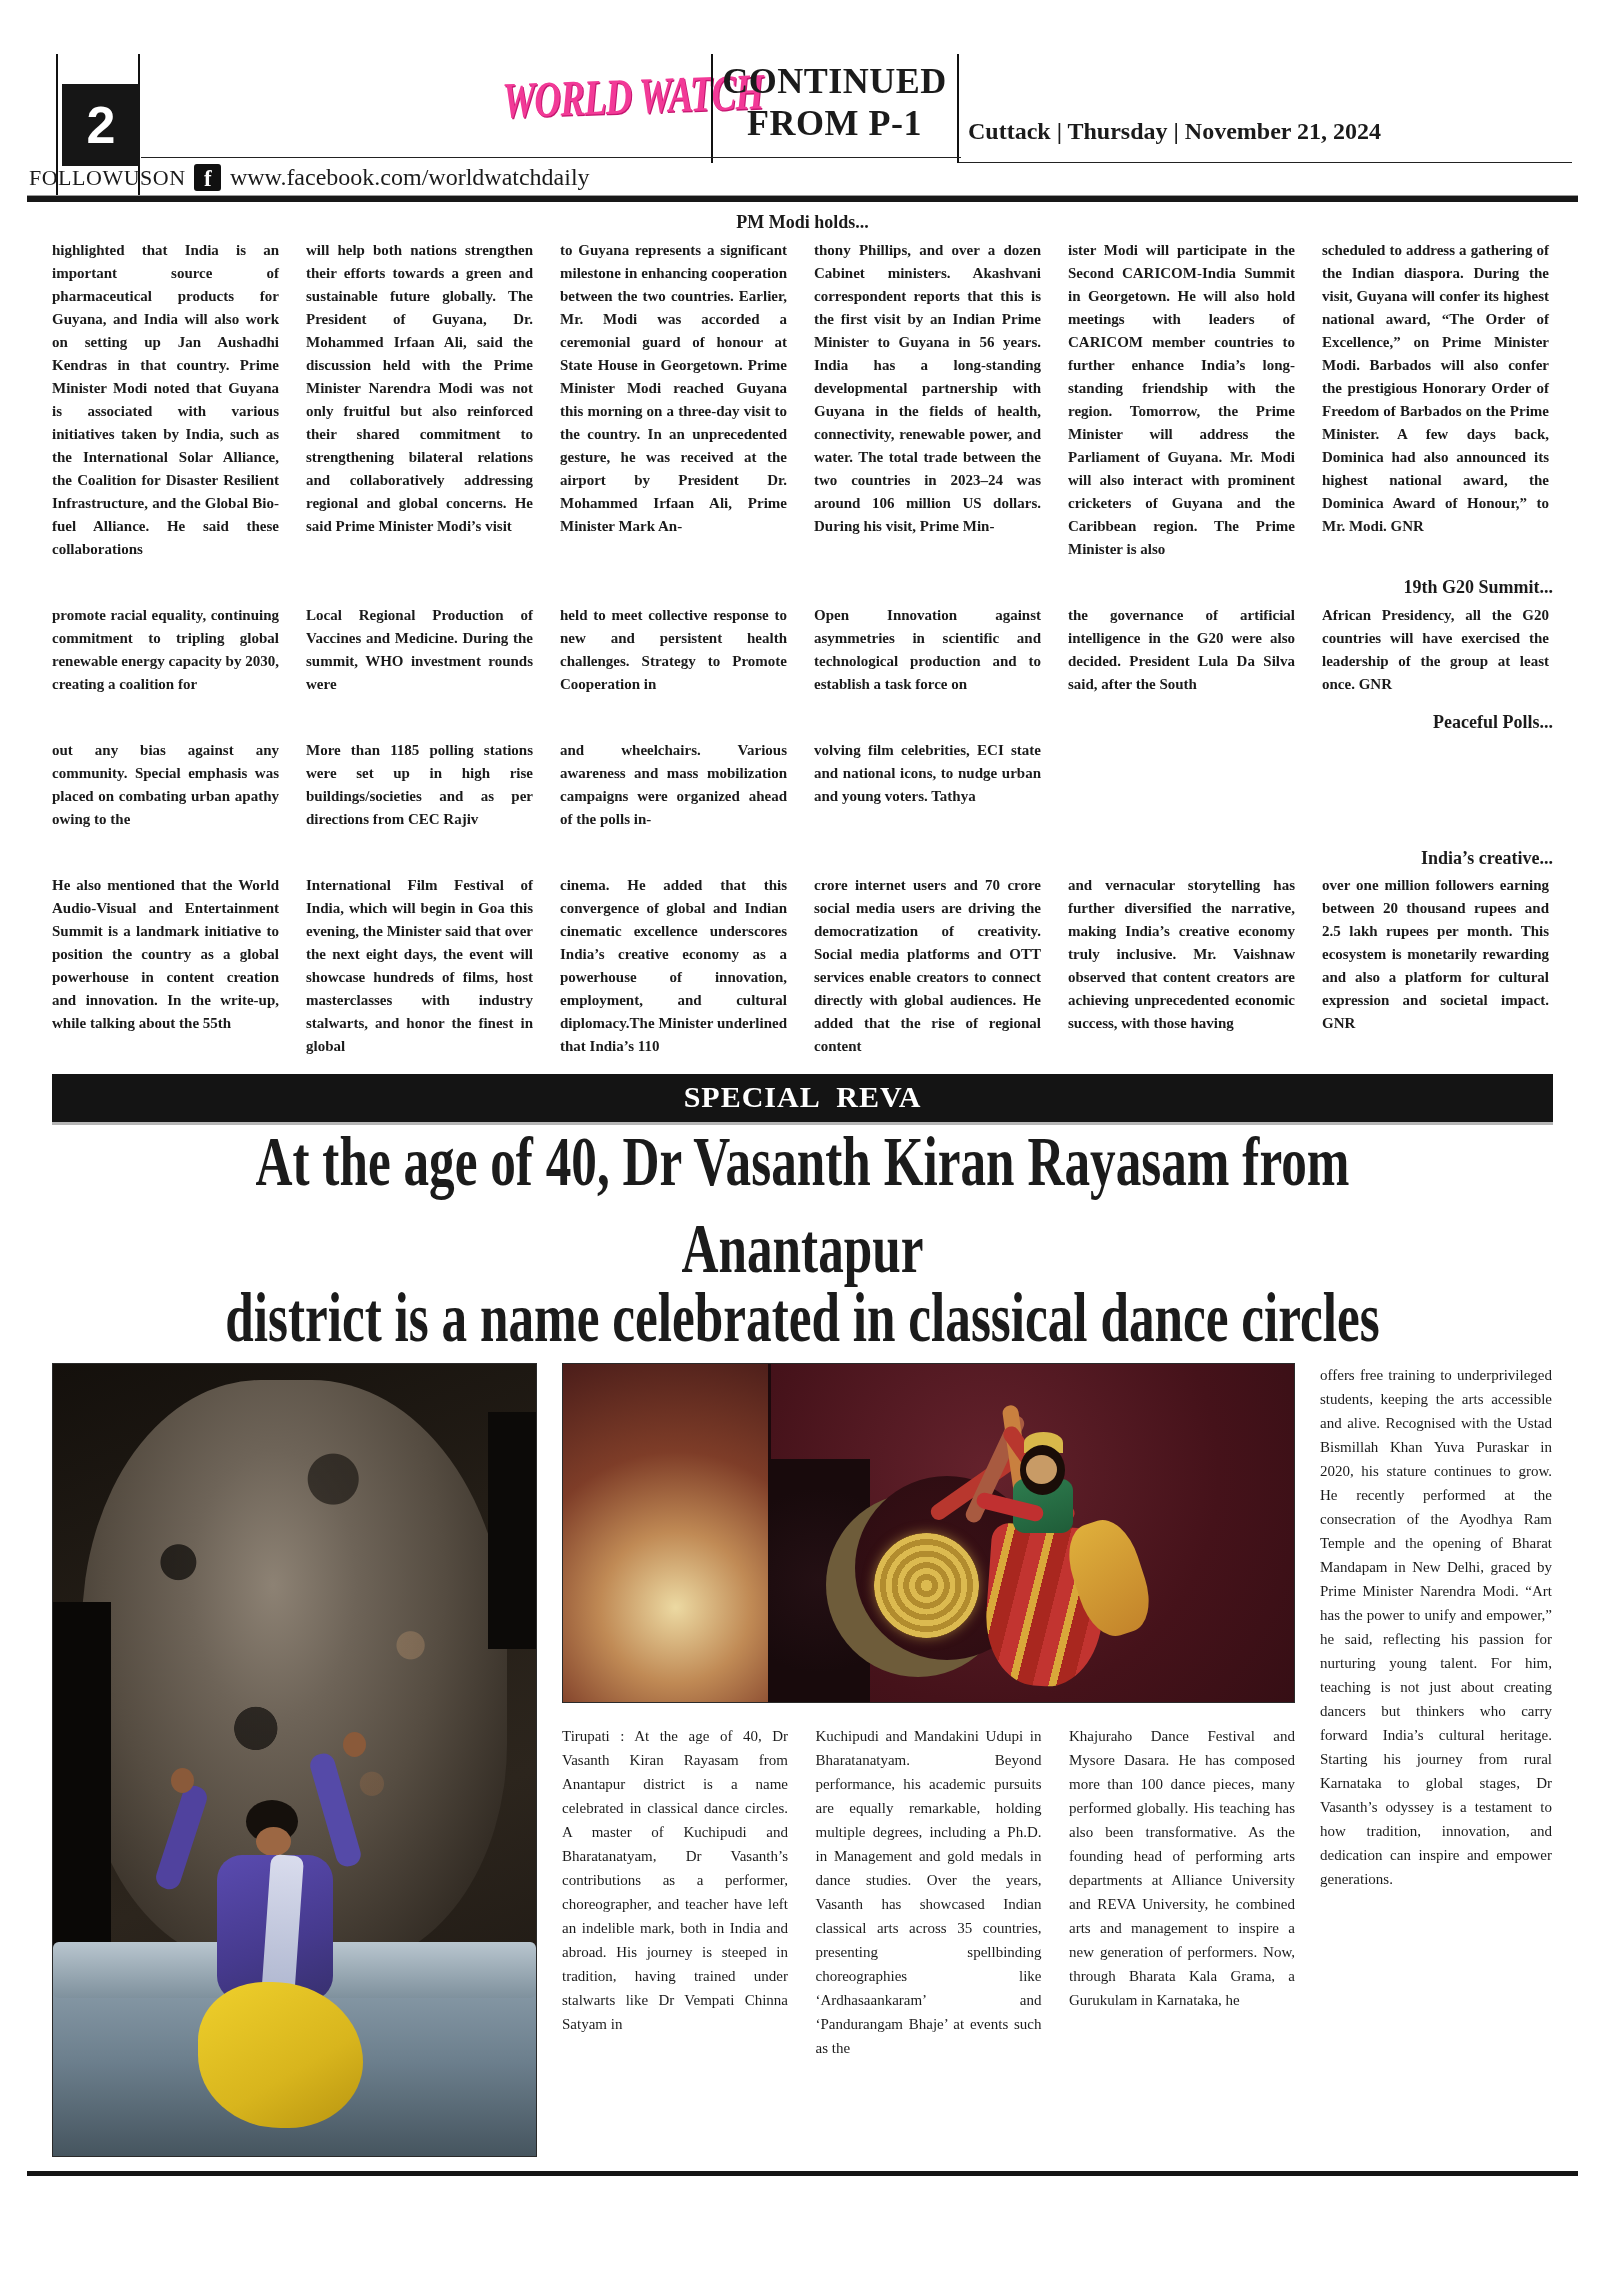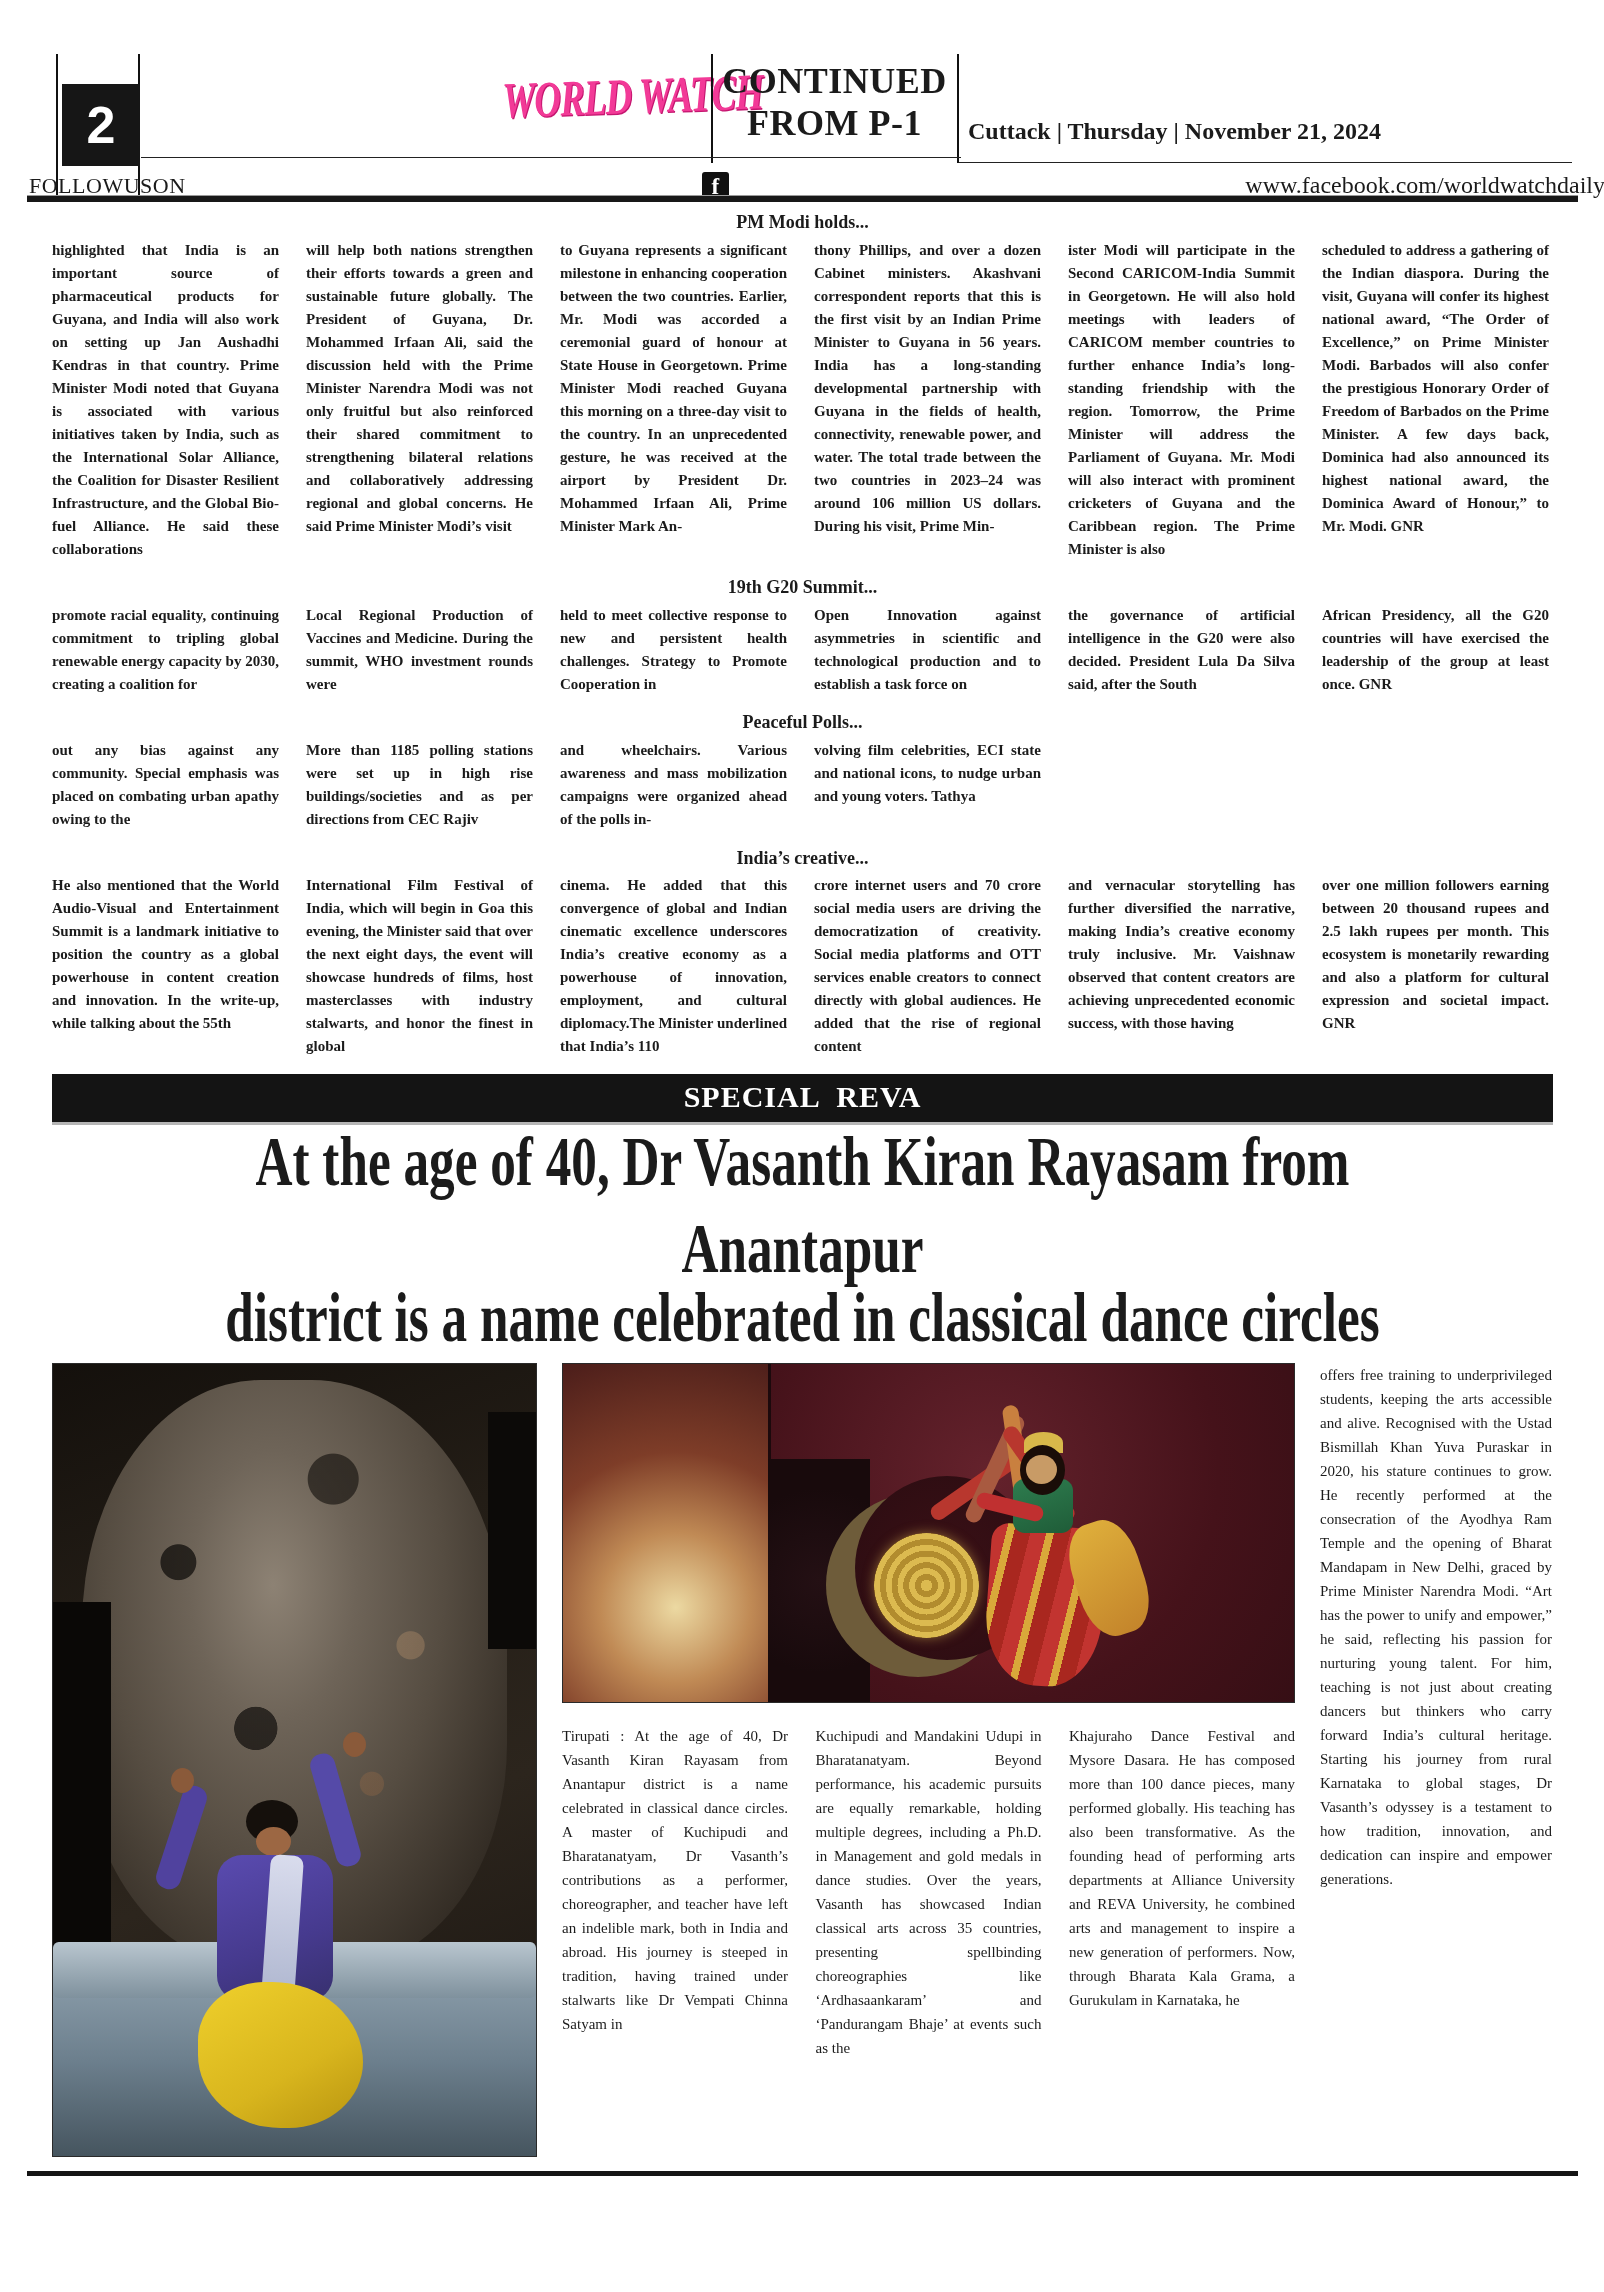"FOLLOWUSON" .follow { justify-content: space-between -> flex-start; top: 172px -> 164px }
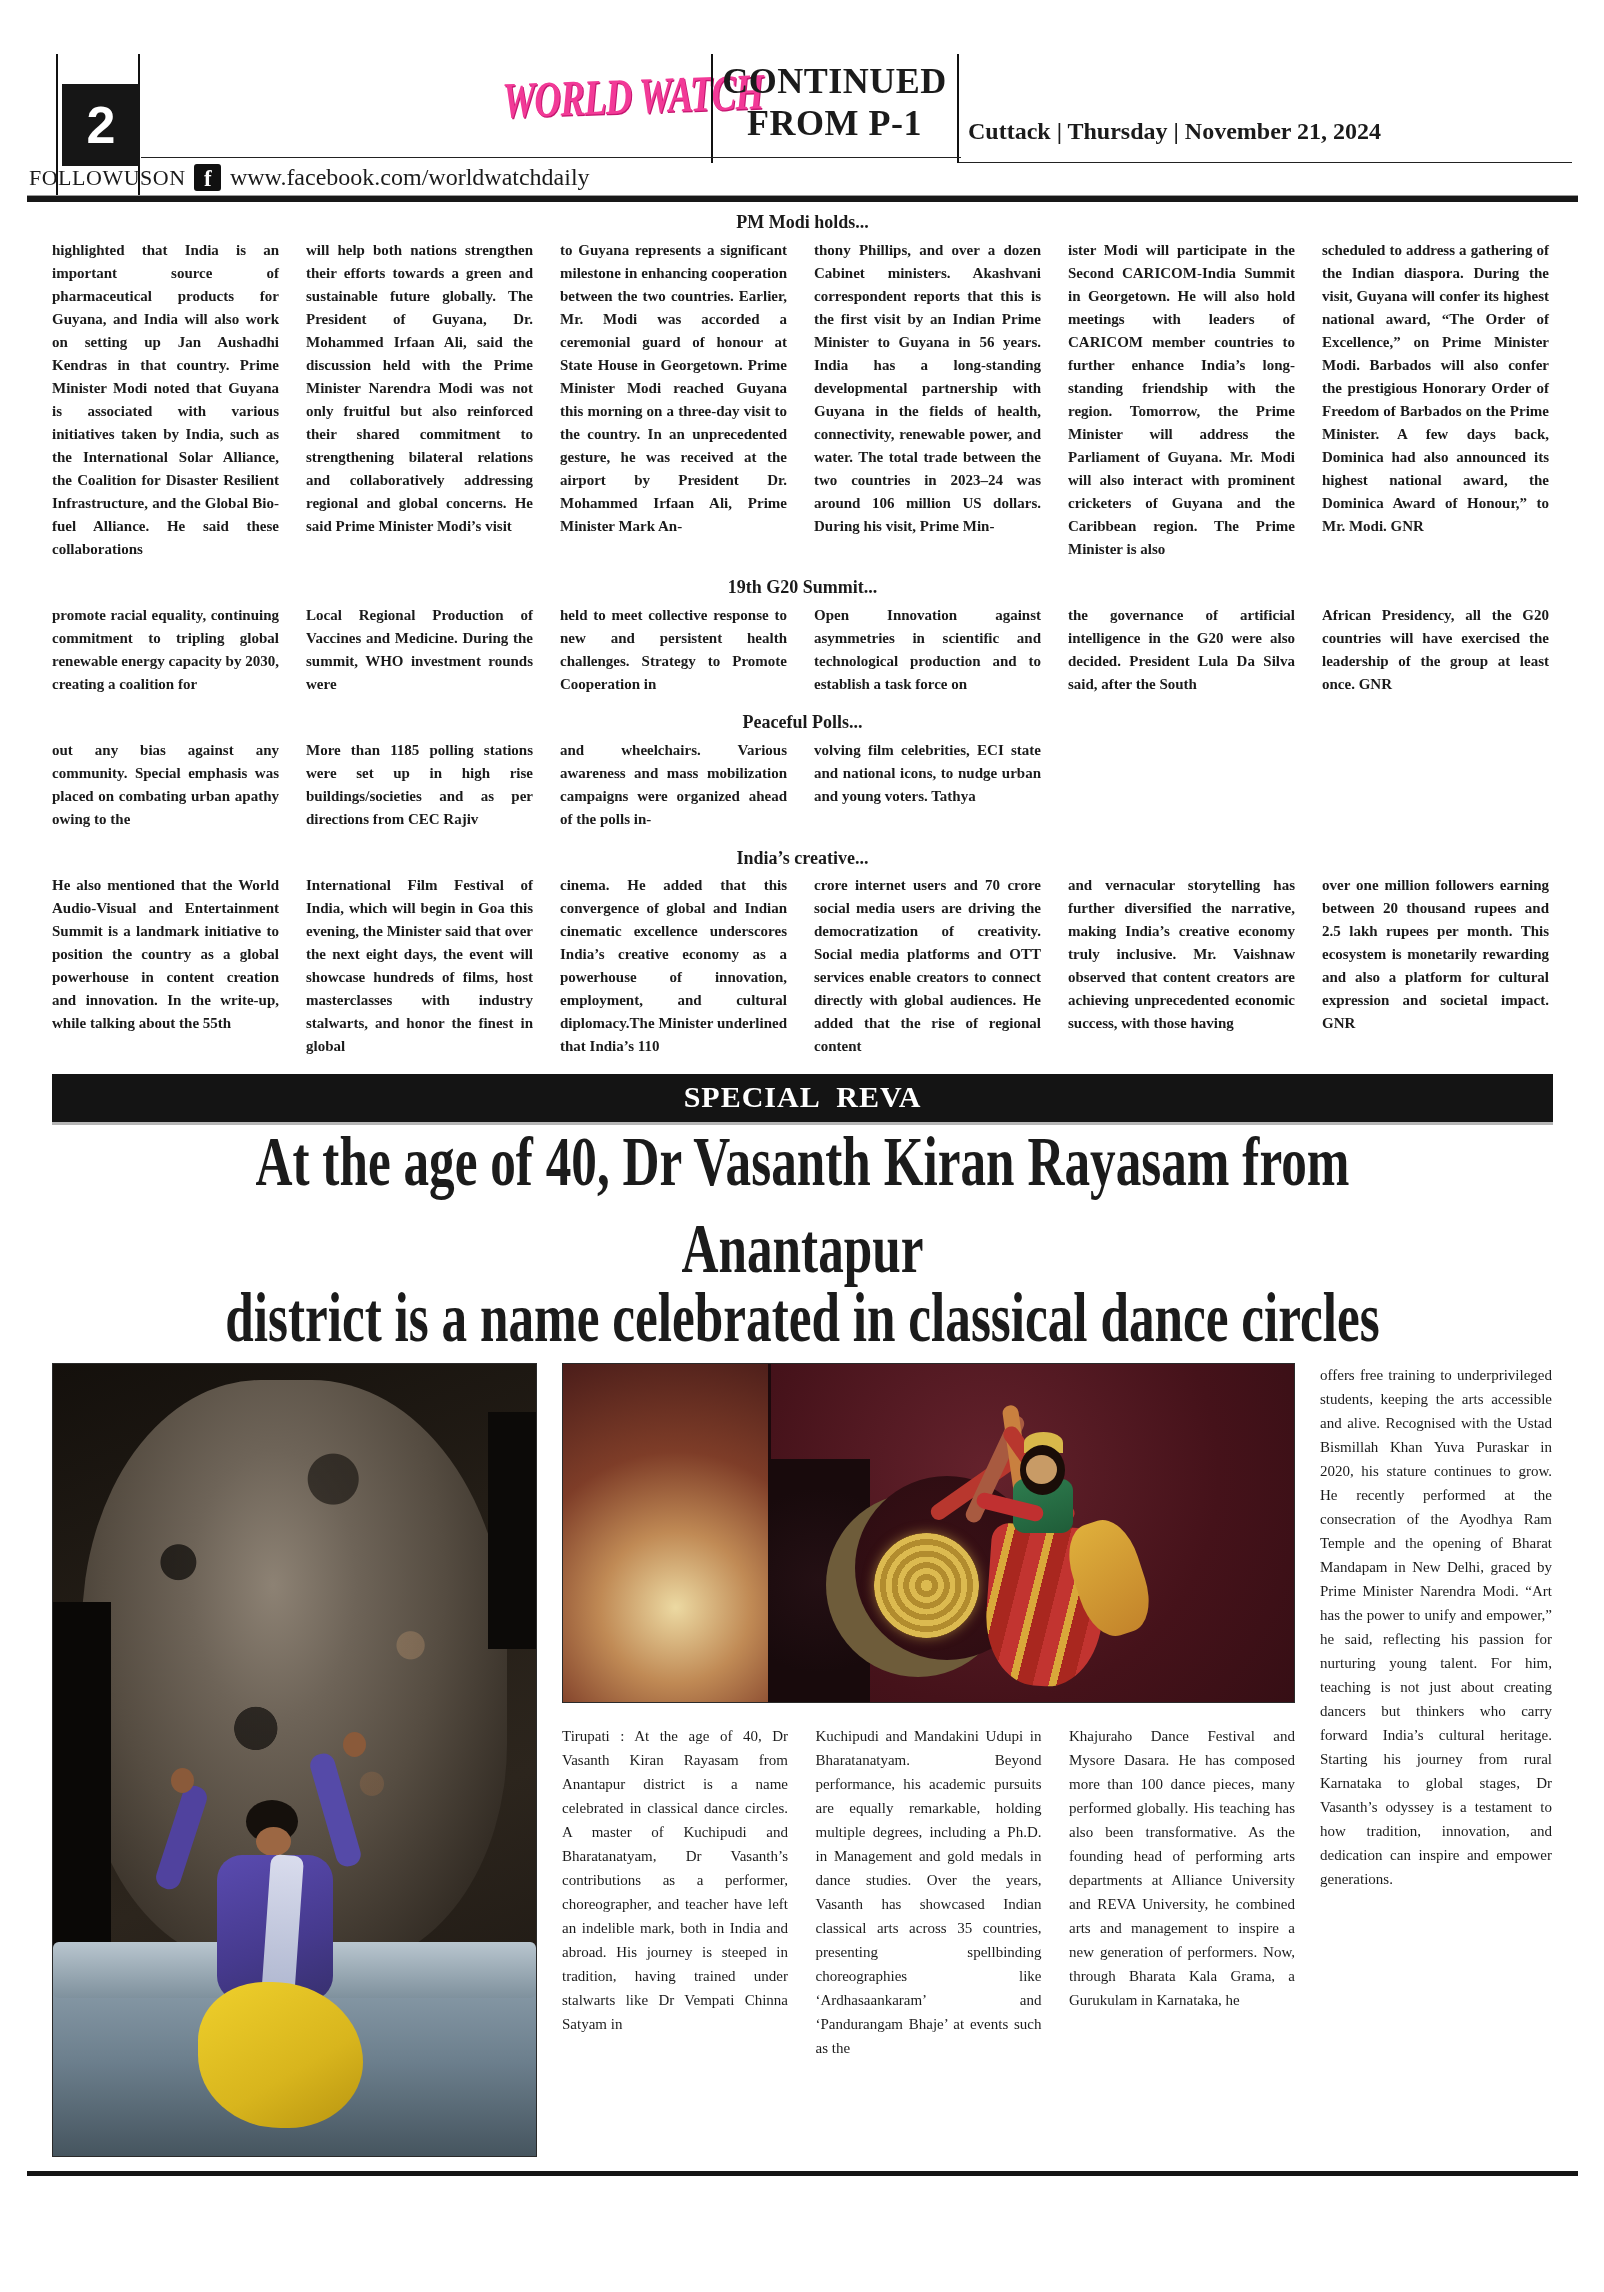"19th G20 Summit..." .s2 h2,.s3 h2,.s4 h2 { text-align: none -> right }
